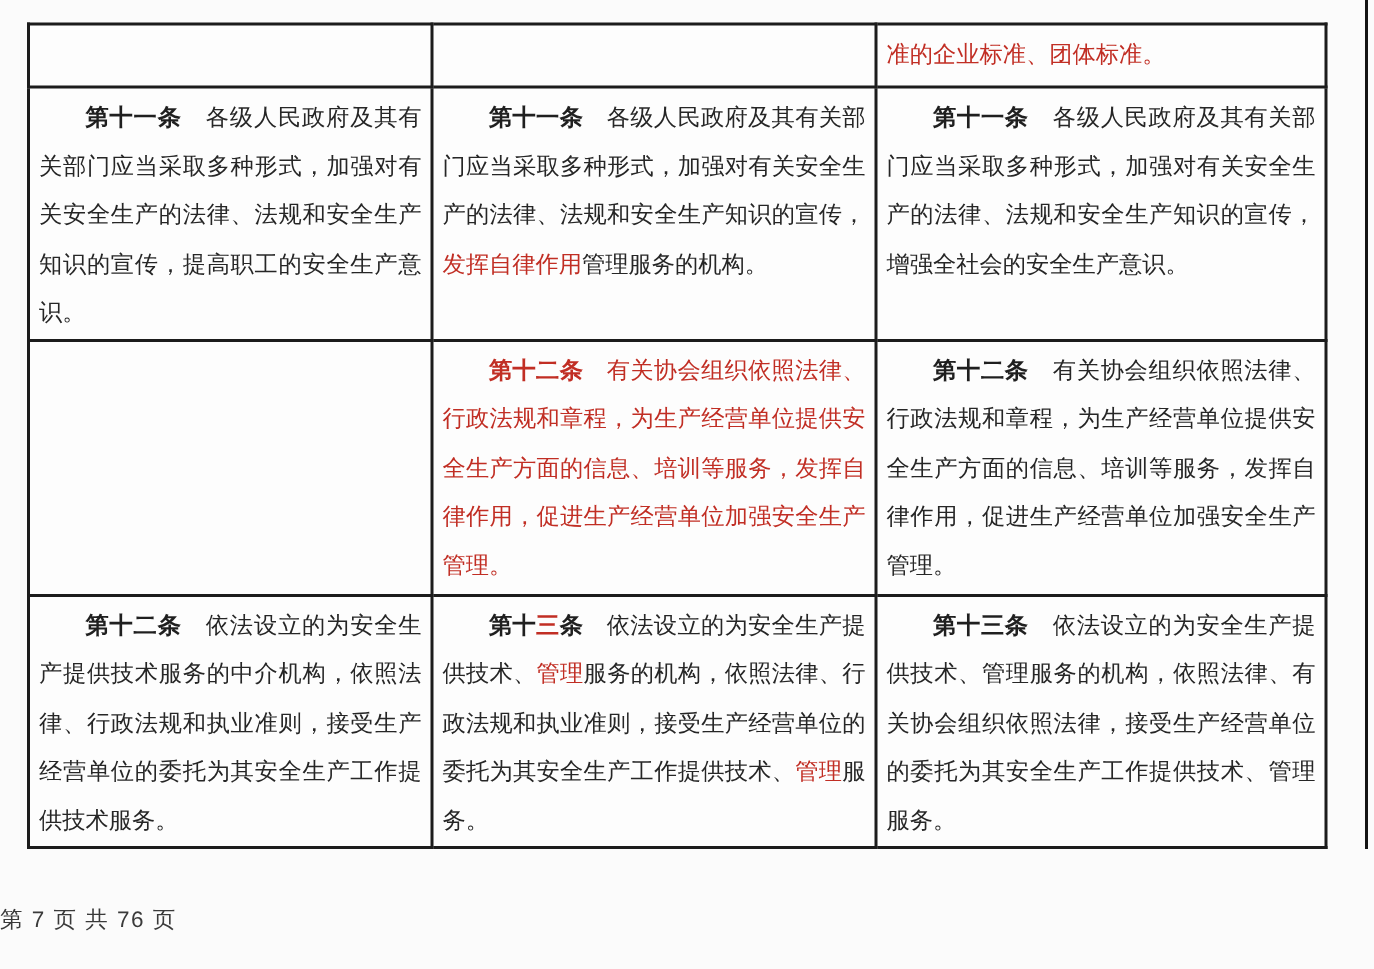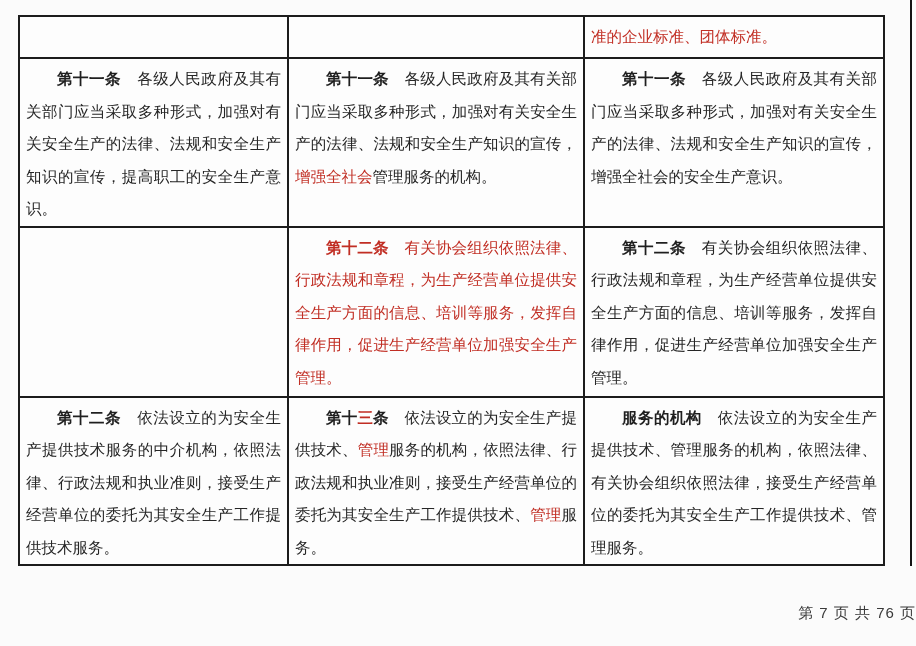"增强全社会" span.seg-red { text: 增强全社会 -> 发挥自律作用 }
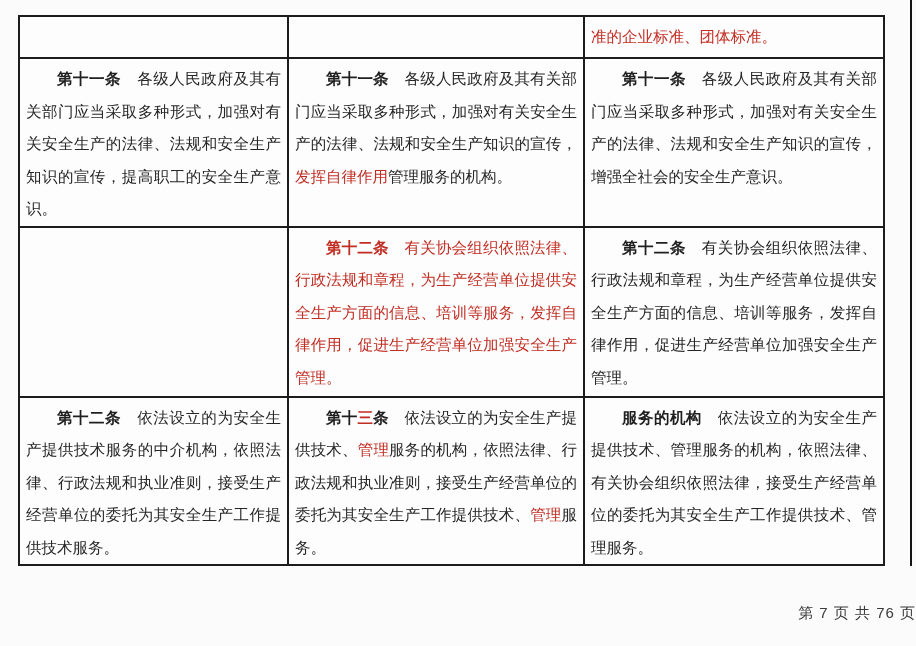"服务的机构" span.seg-bold { text: 服务的机构 -> 第十三条 }
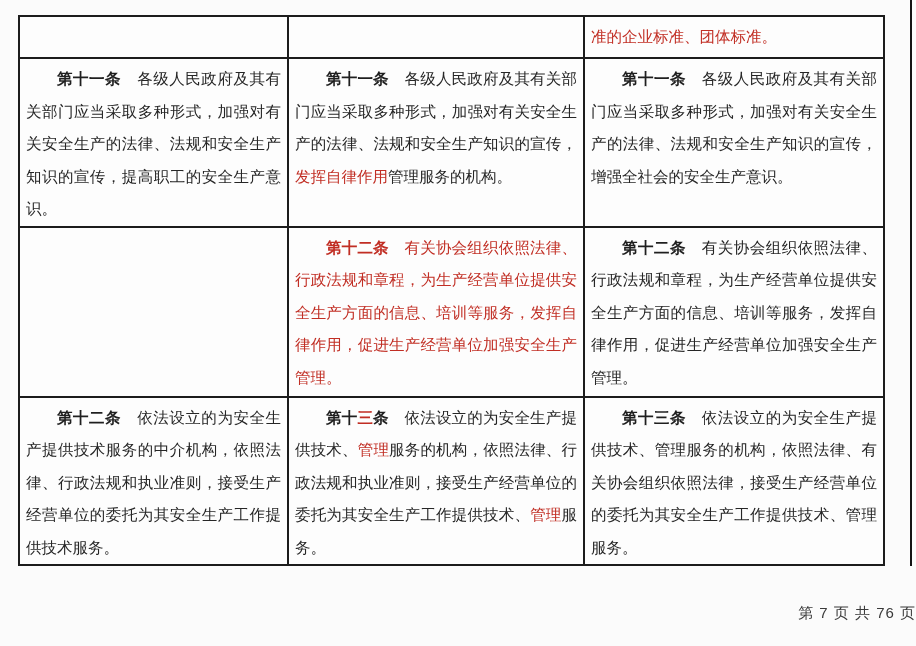"第 7 页 共 76" .footer { text-align: right -> left }
